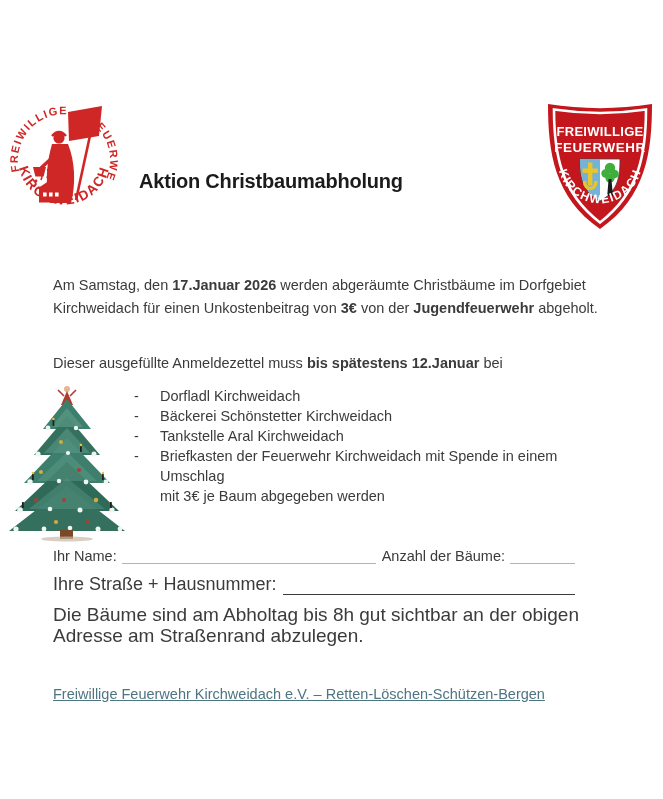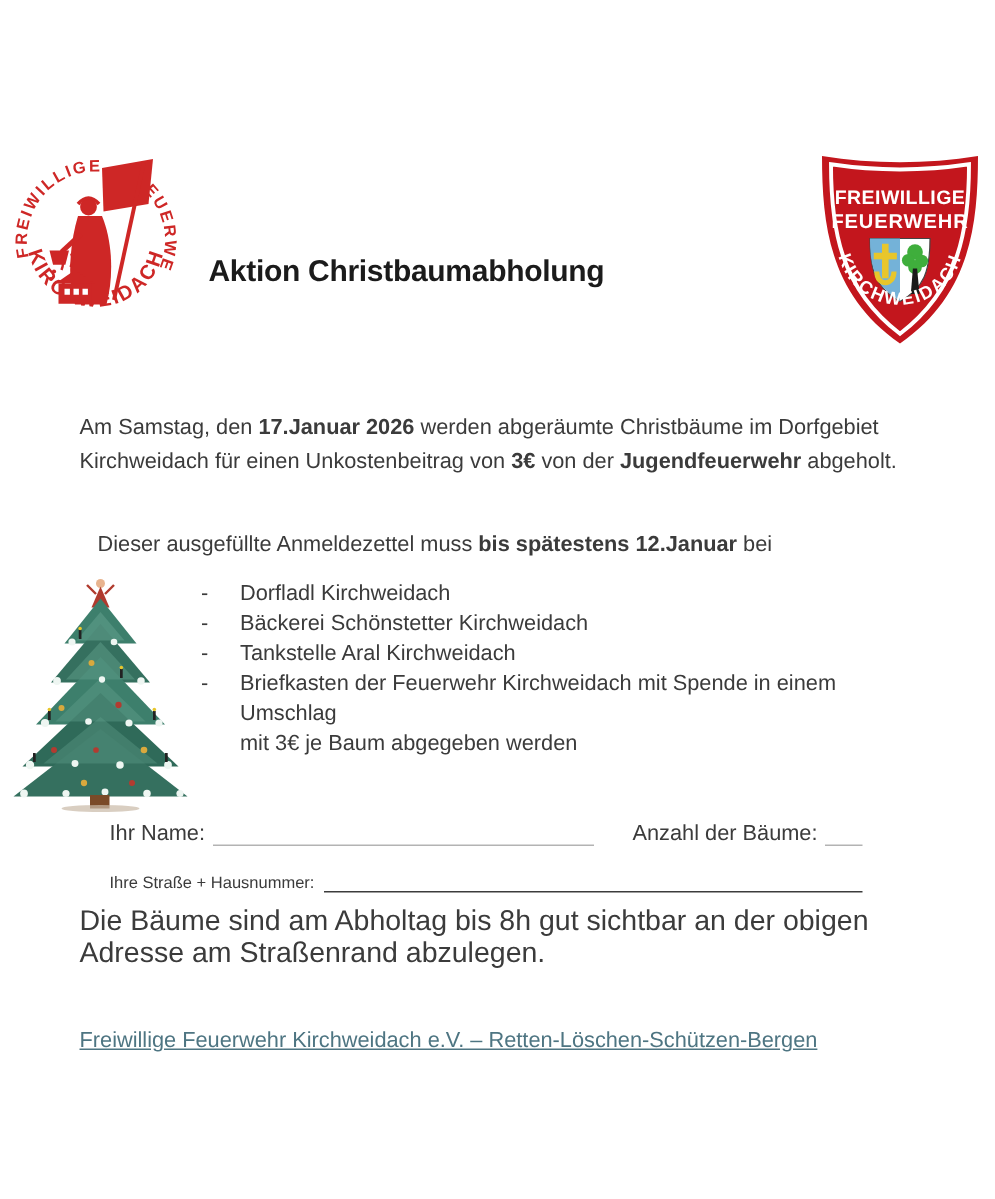"Dieser ausgefüllte Anmeldezettel muss" .submit-note { left: 65px -> 53px }
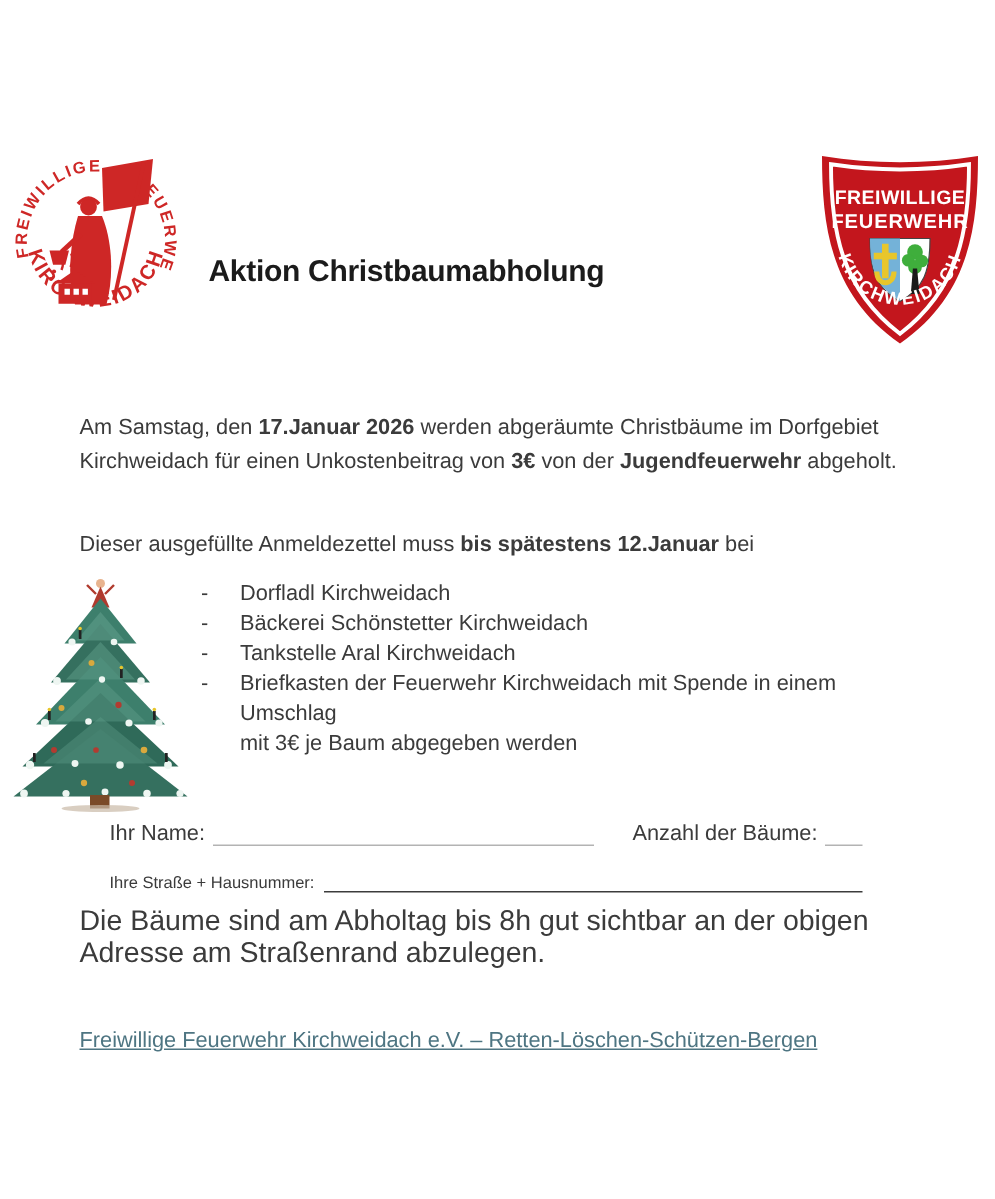"Ihr Name:" .fl-label { margin-left: 20px -> none }
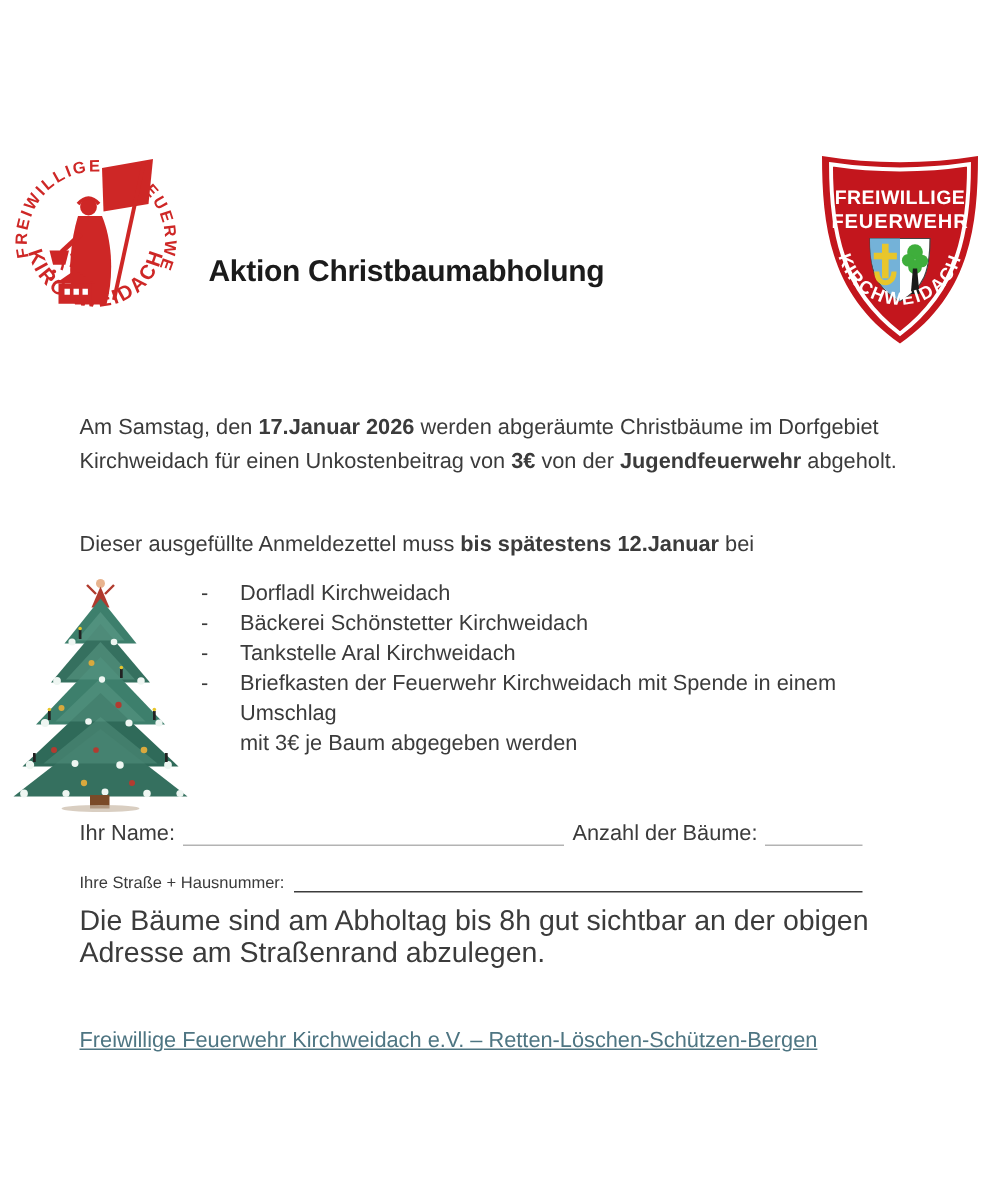"Ihre Straße + Hausnummer:" .form-row2 { font-size: 11px -> 18px }
